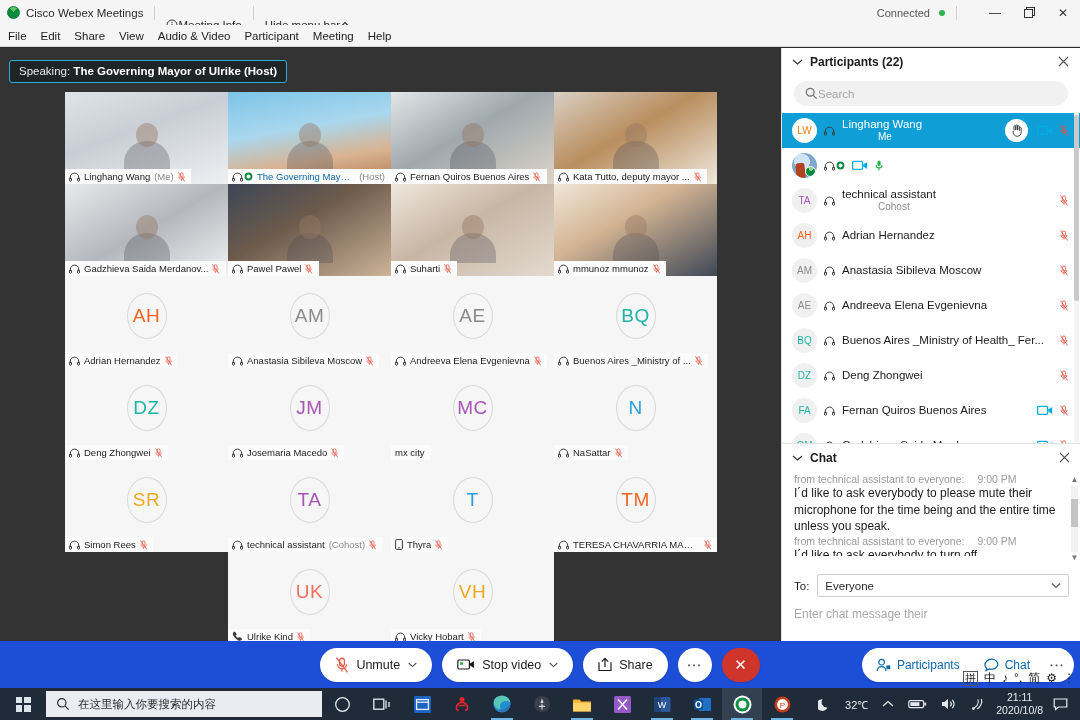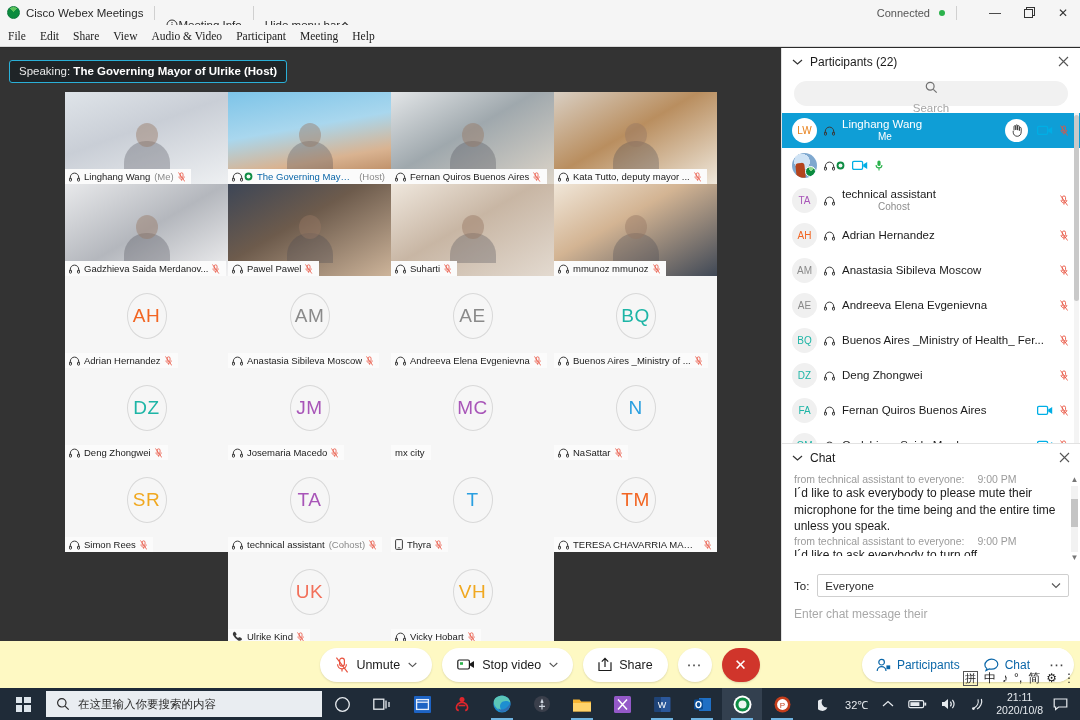"File" .menubar { font-family: Liberation Serif, serif -> none }
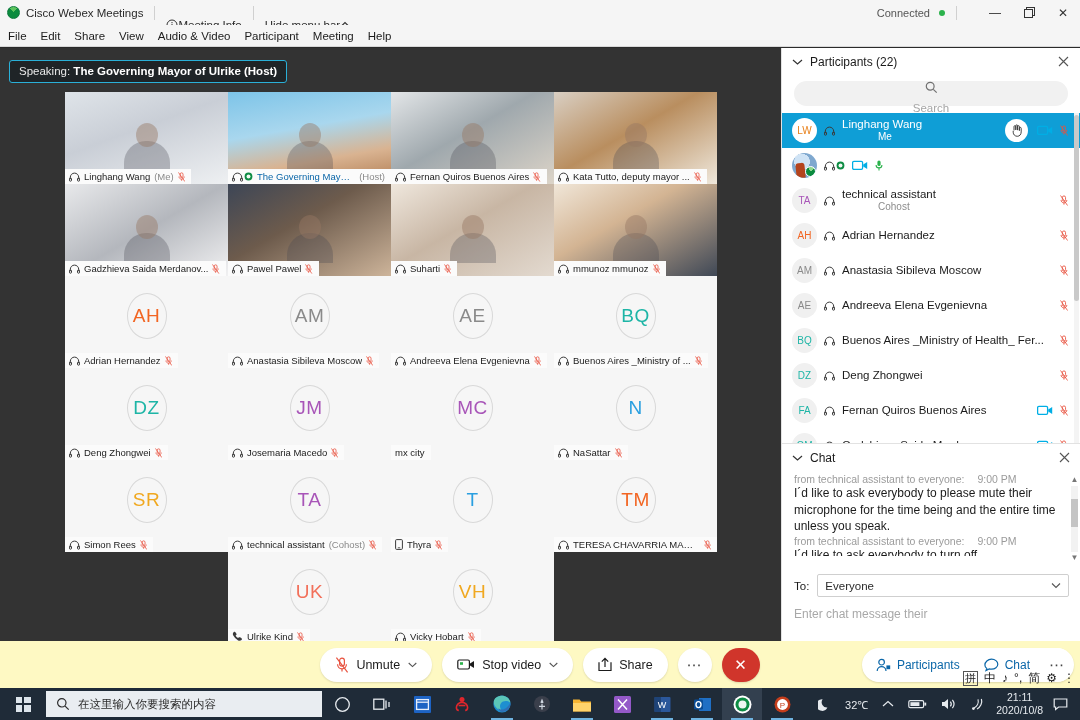"Participants (22)" .panel-head { font-weight: normal -> bold }
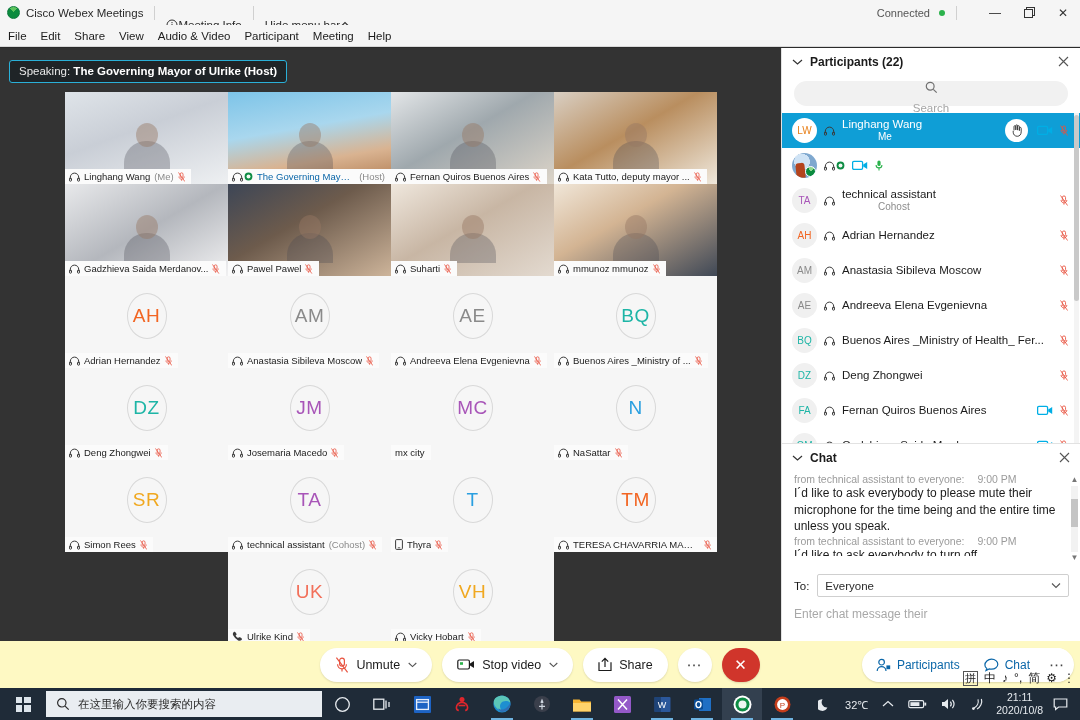"Search" .search { flex-direction: column -> none; gap: 8px -> none }
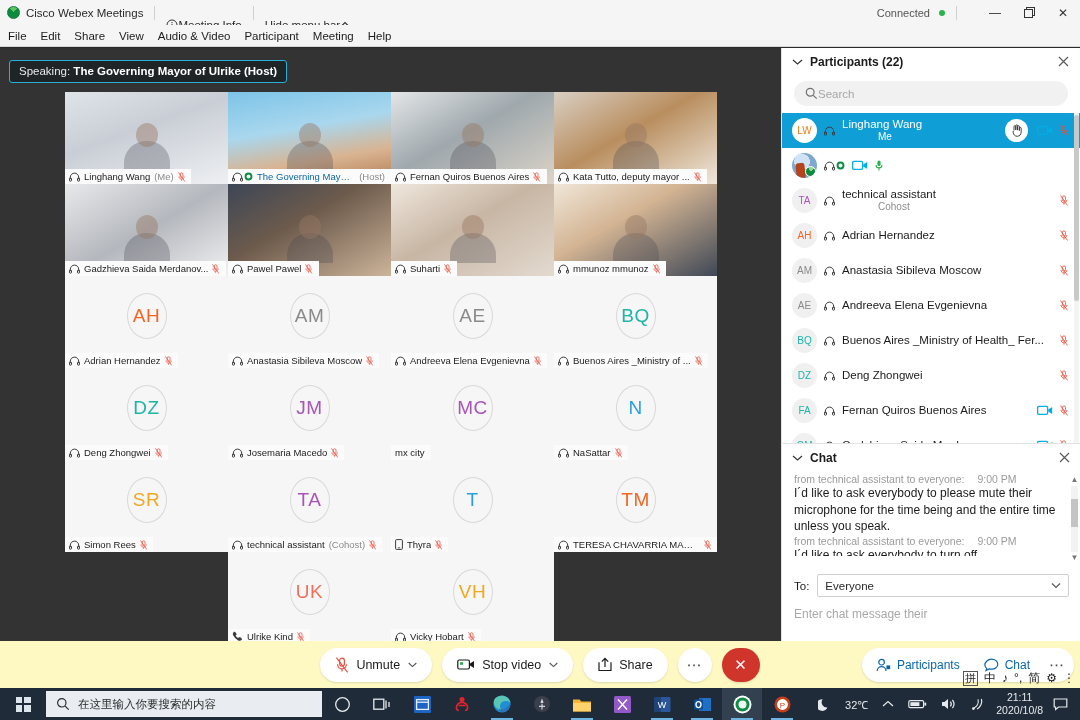"Unmute" .controlbar { background: #fef9c3 -> #1d4ed8 }
